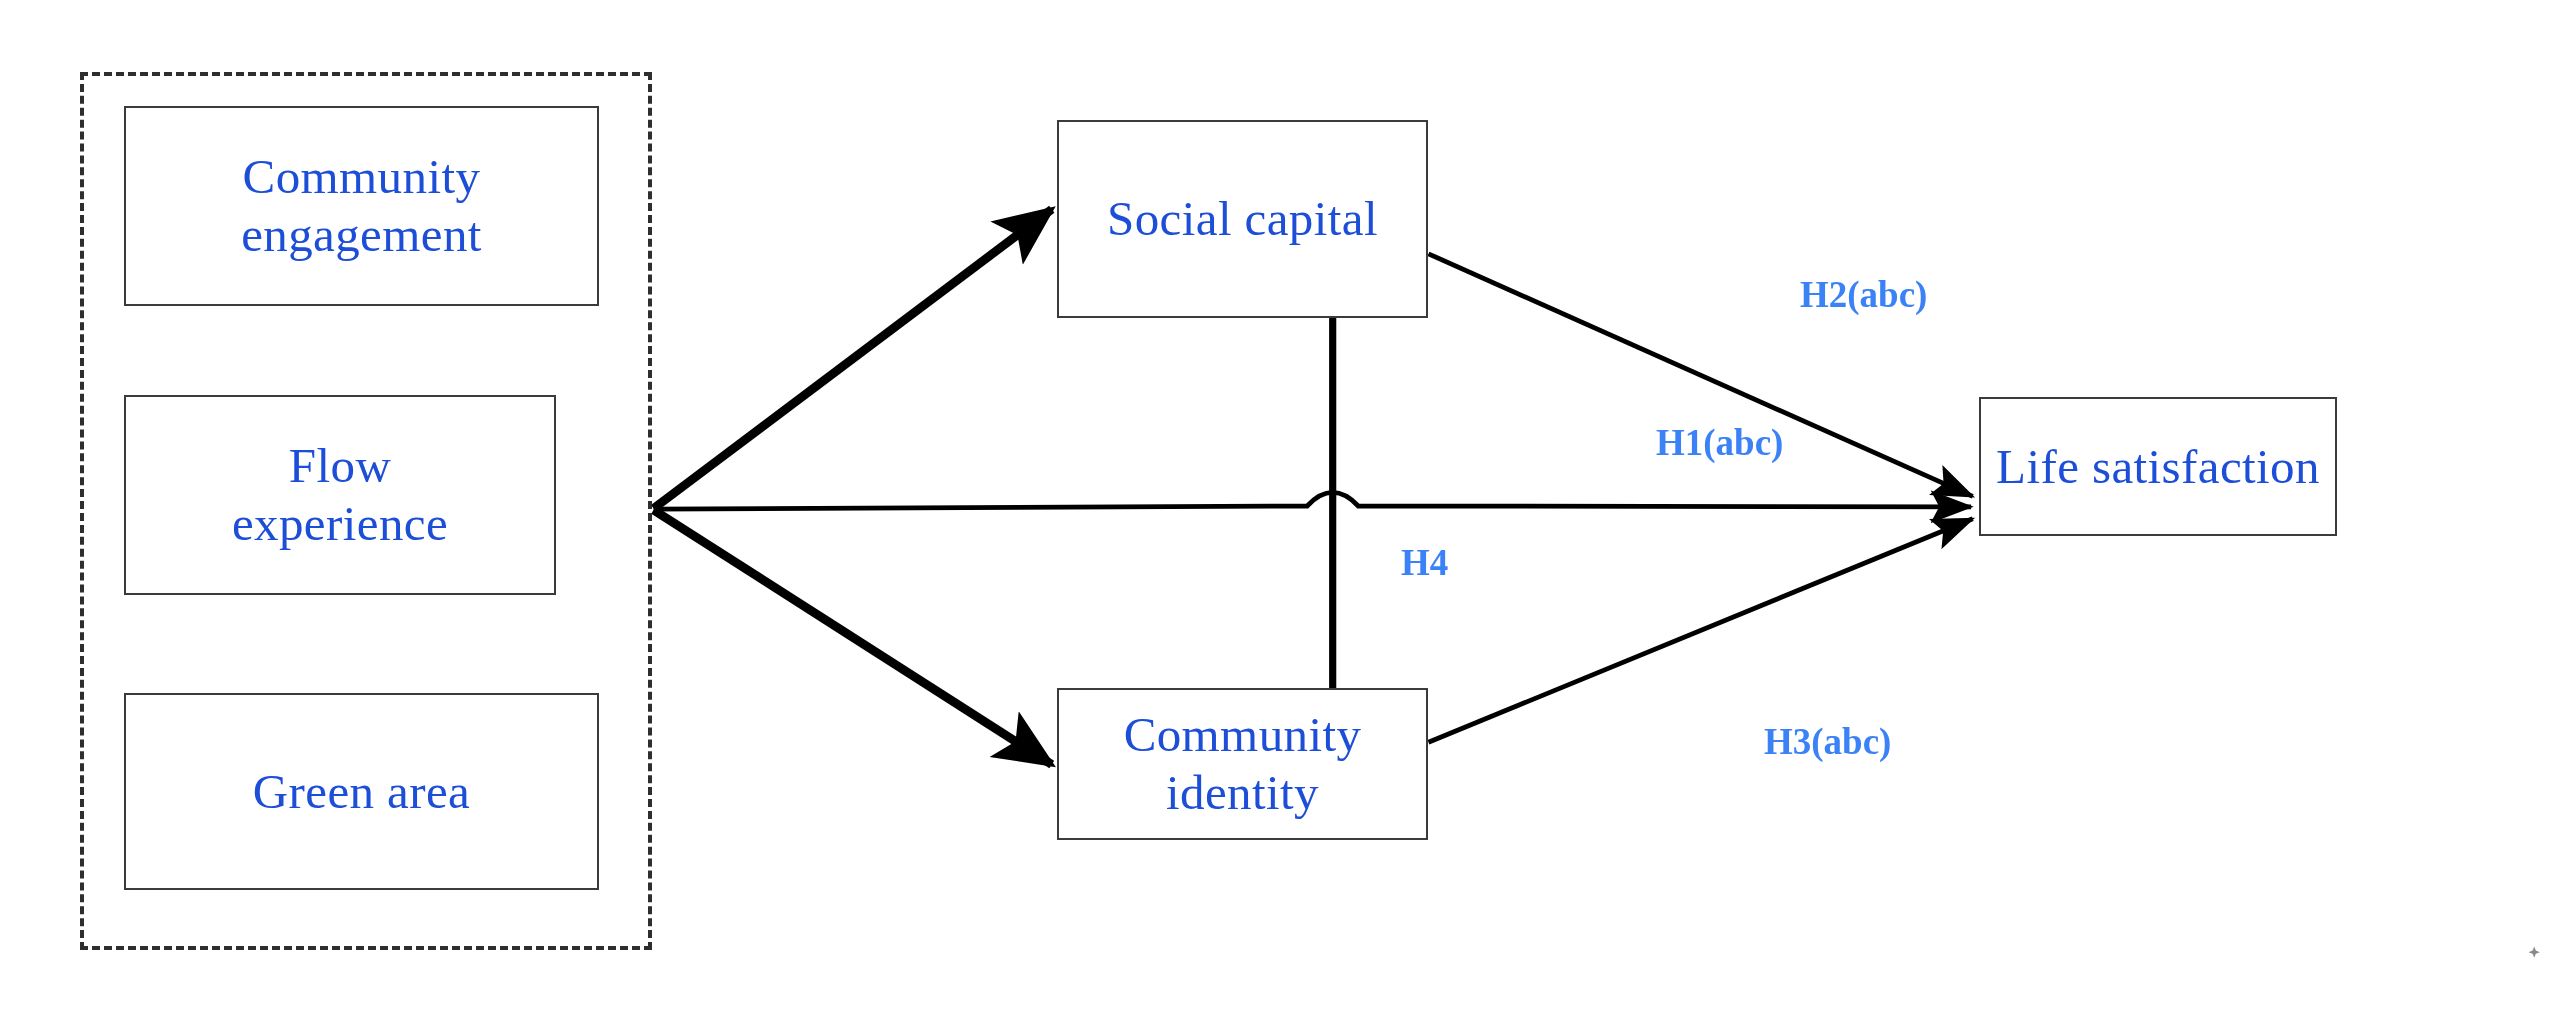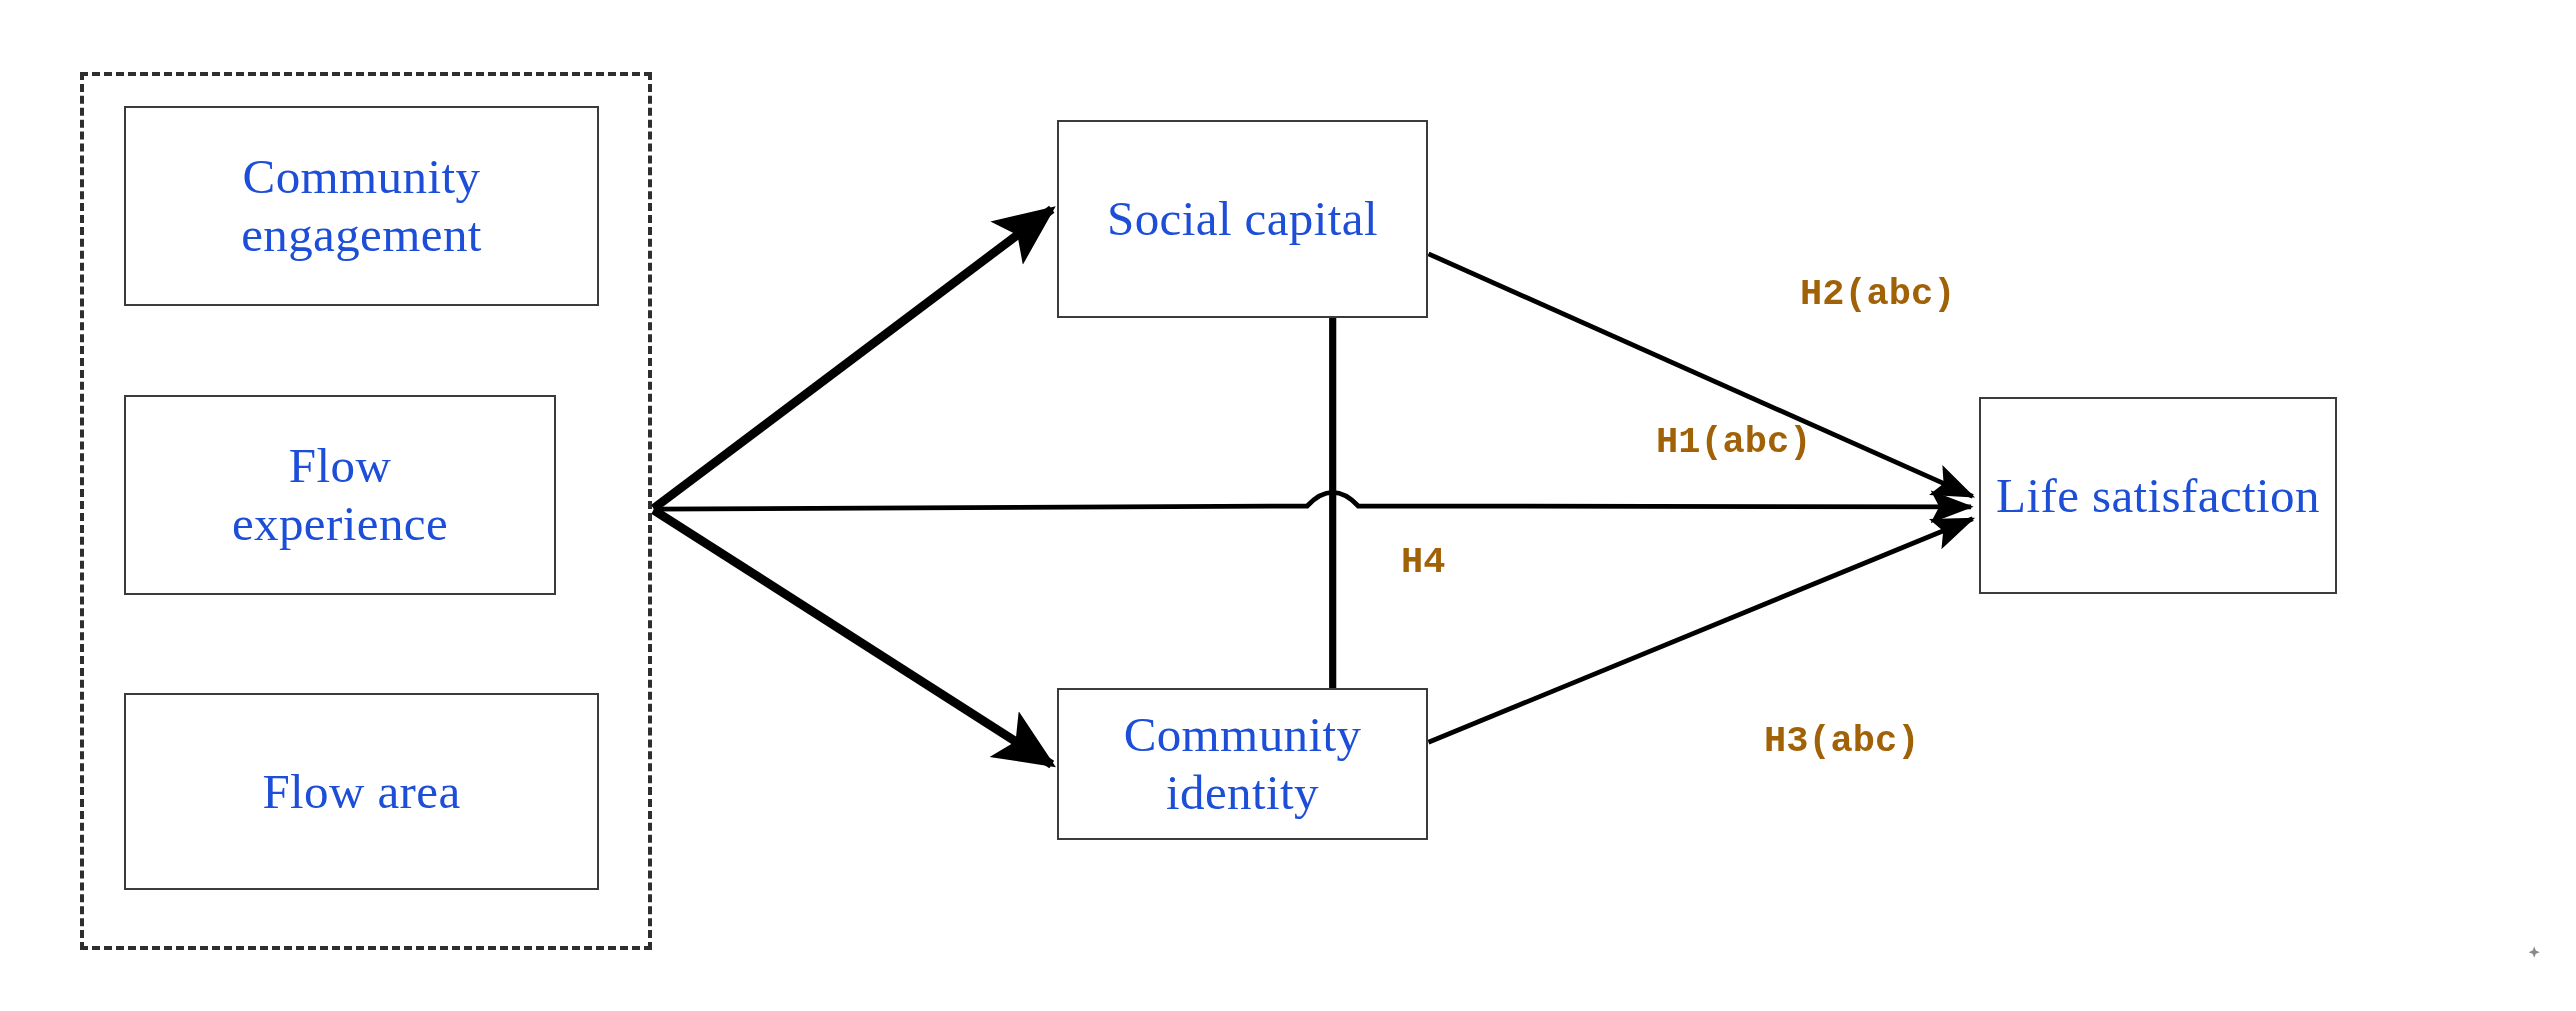"H2(abc)" .edge-label { color: #a16207 -> #3b82f6; font-family: Liberation Mono, monospace -> Liberation Serif, serif }
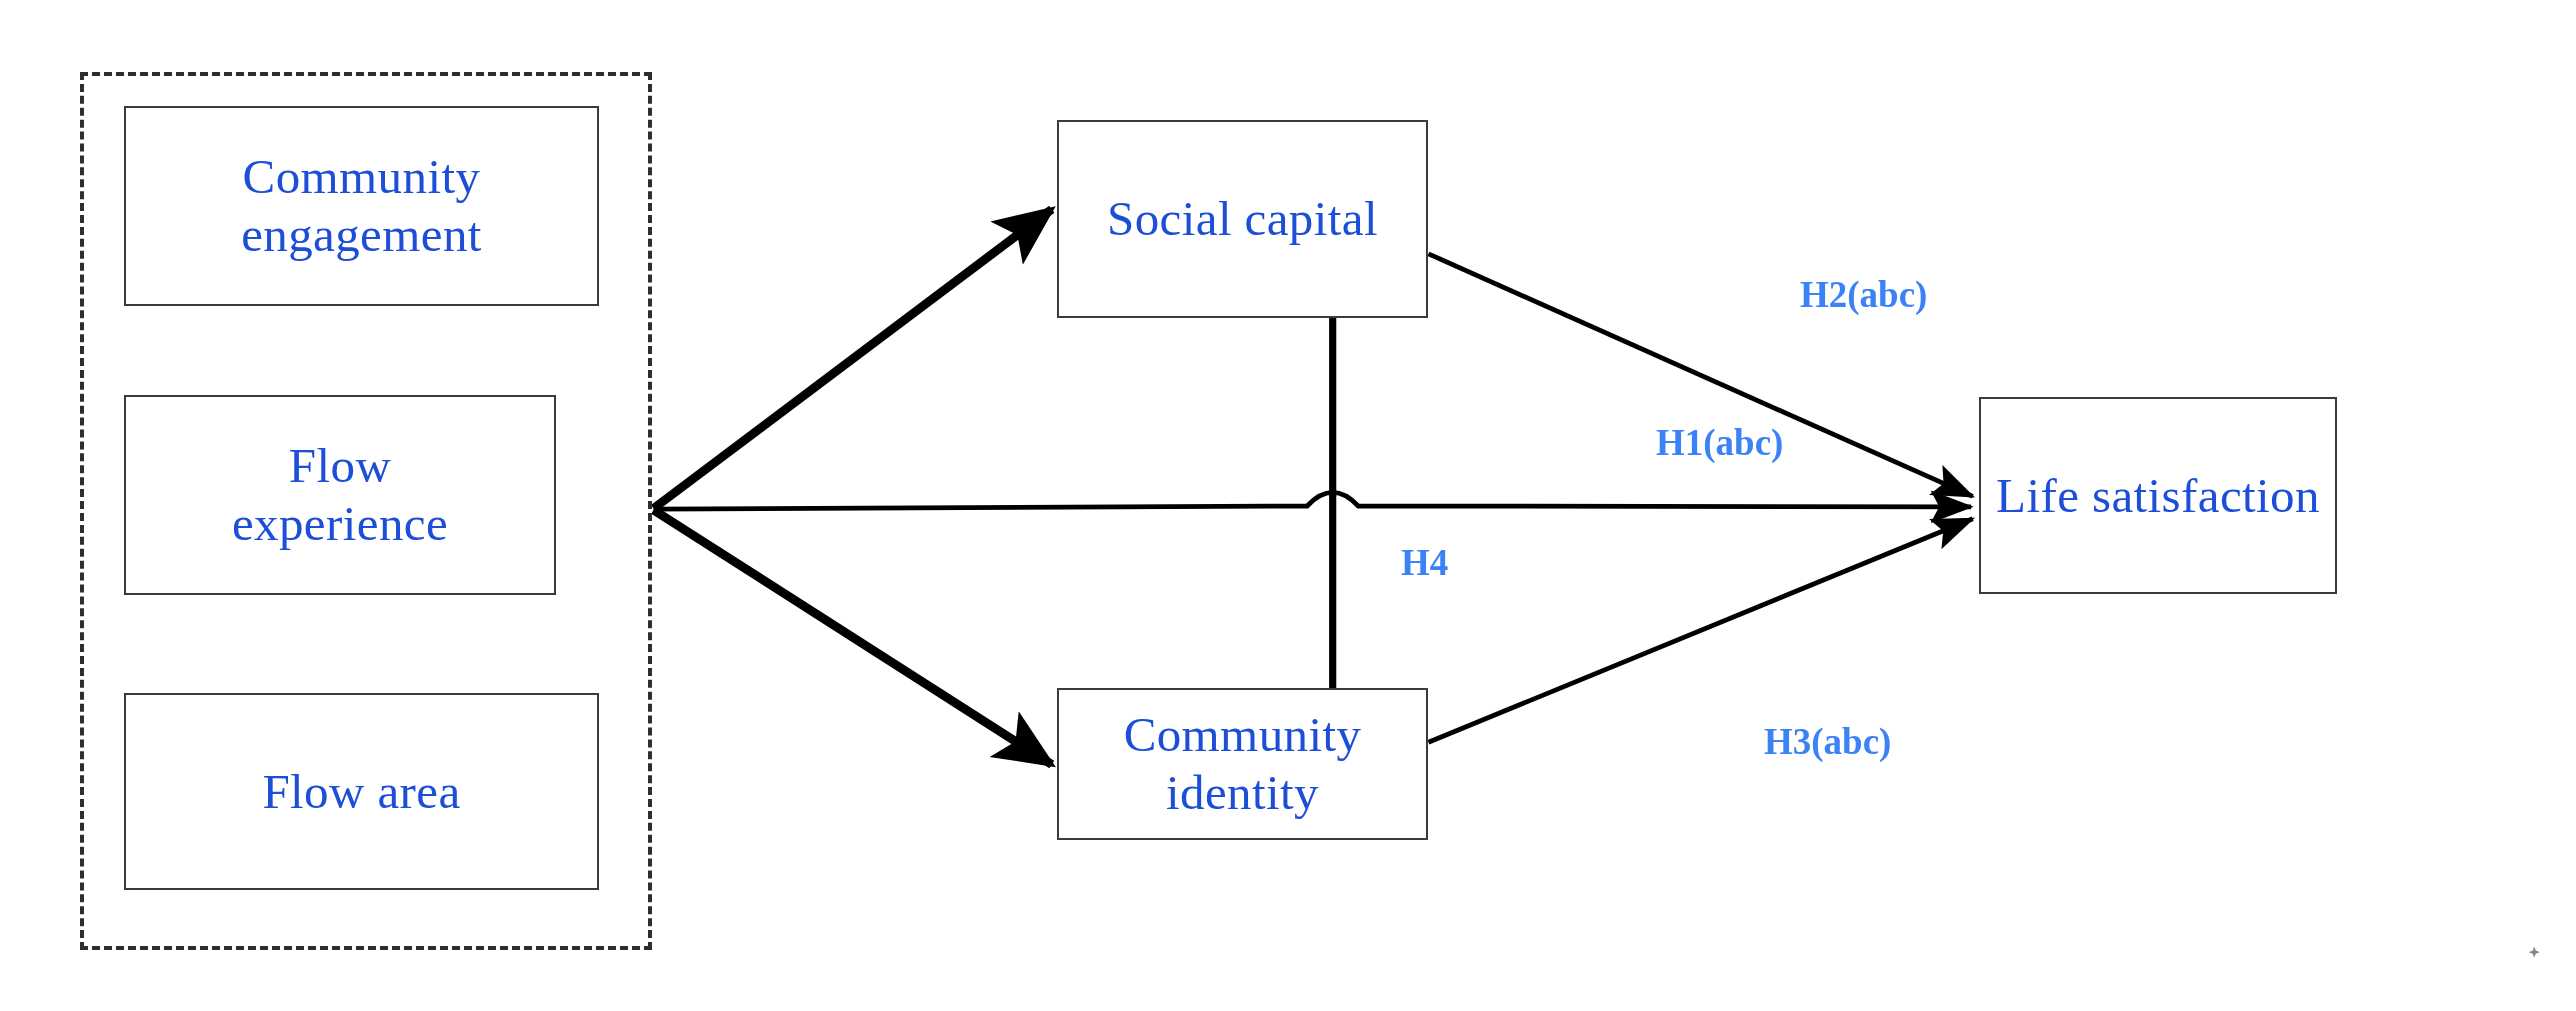"Life satisfaction" div.node-box { height: 197px -> 139px }
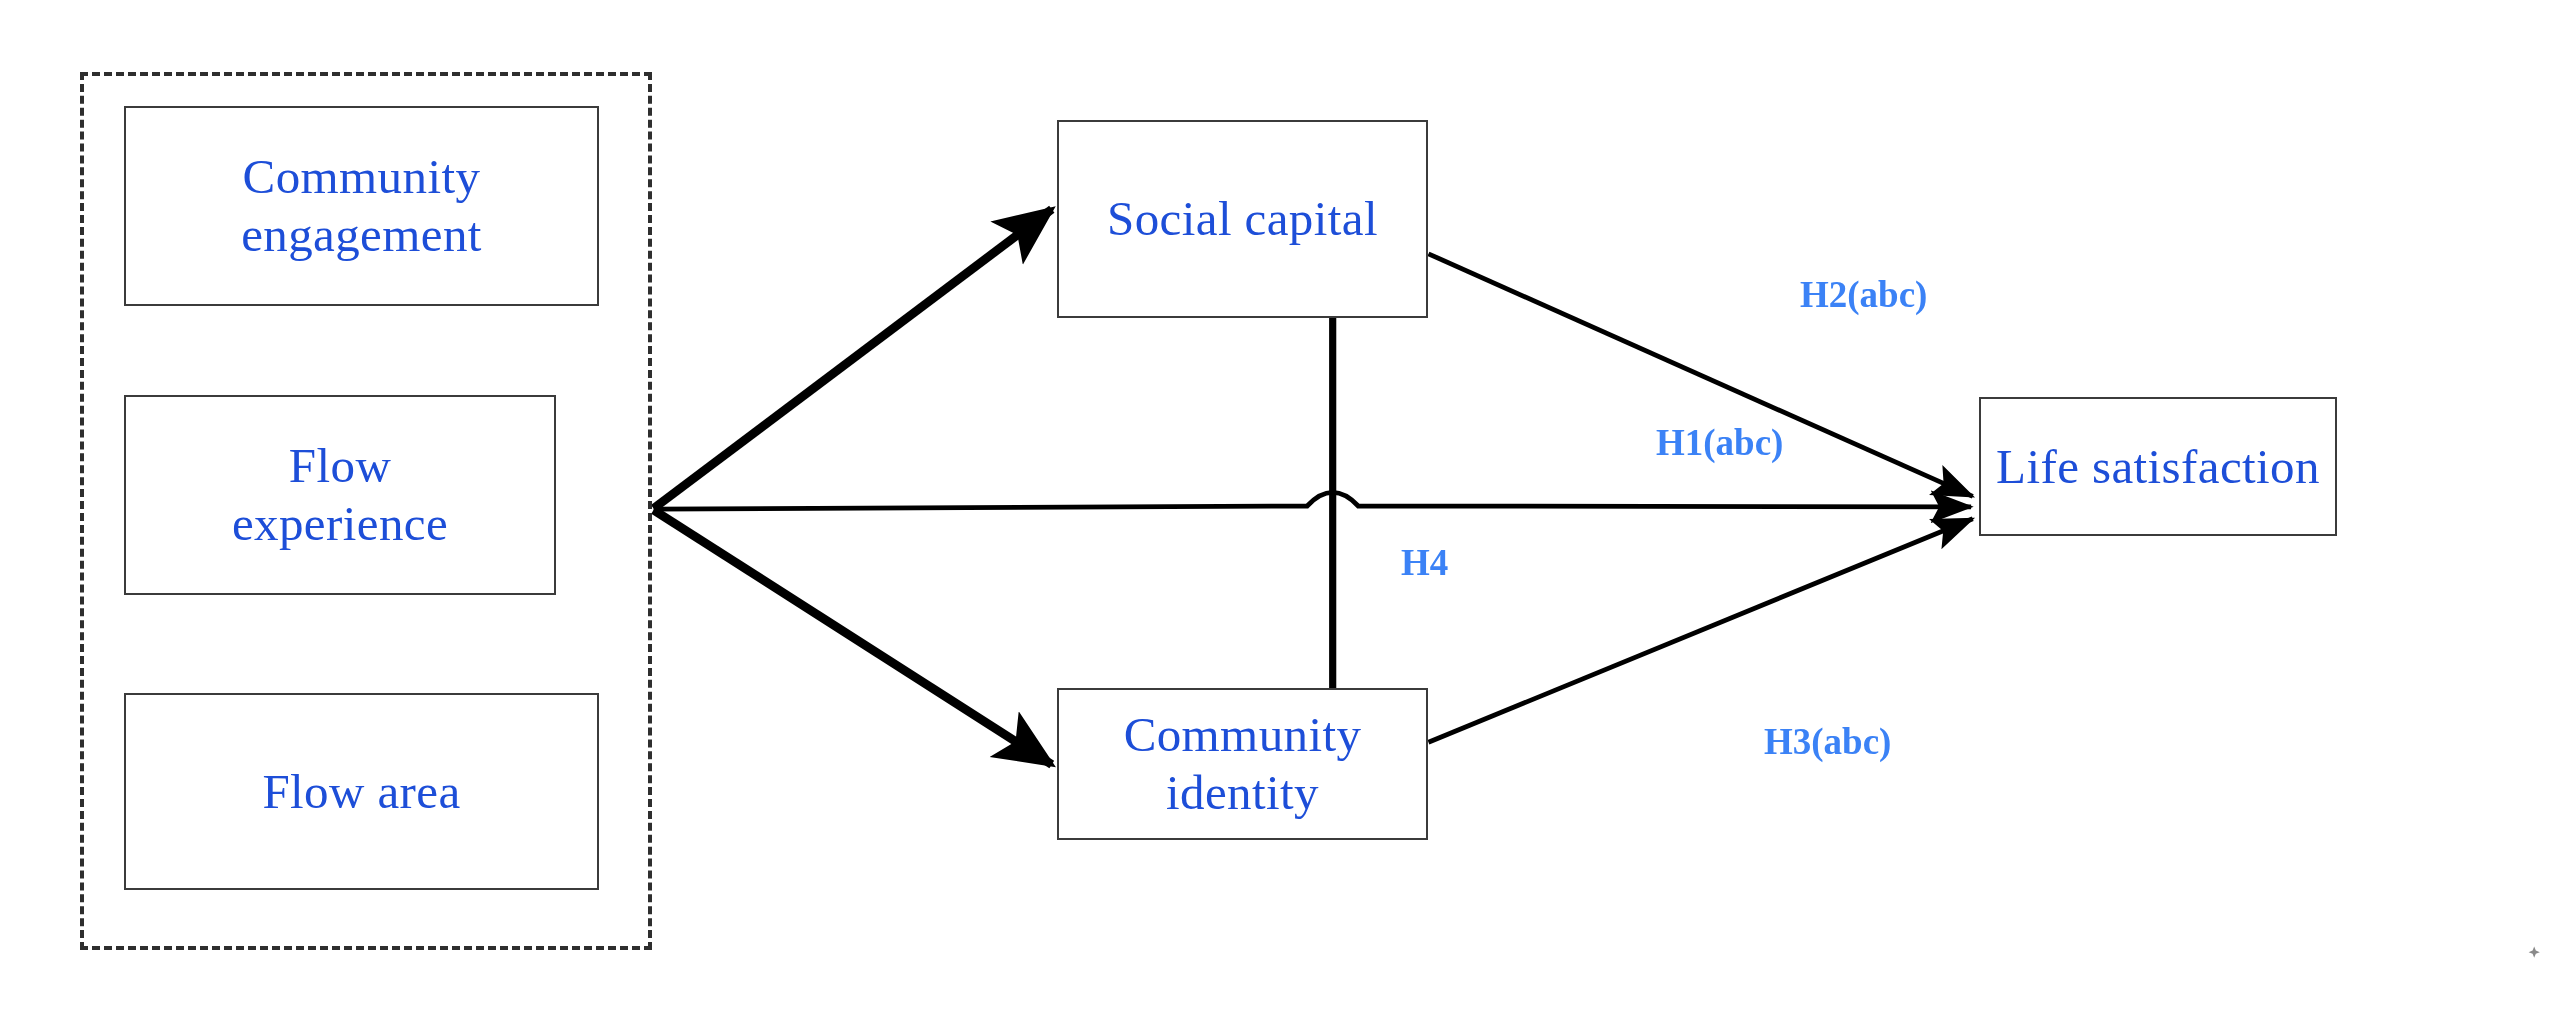"Flow area" span.node-label { text: Flow -> Green }
